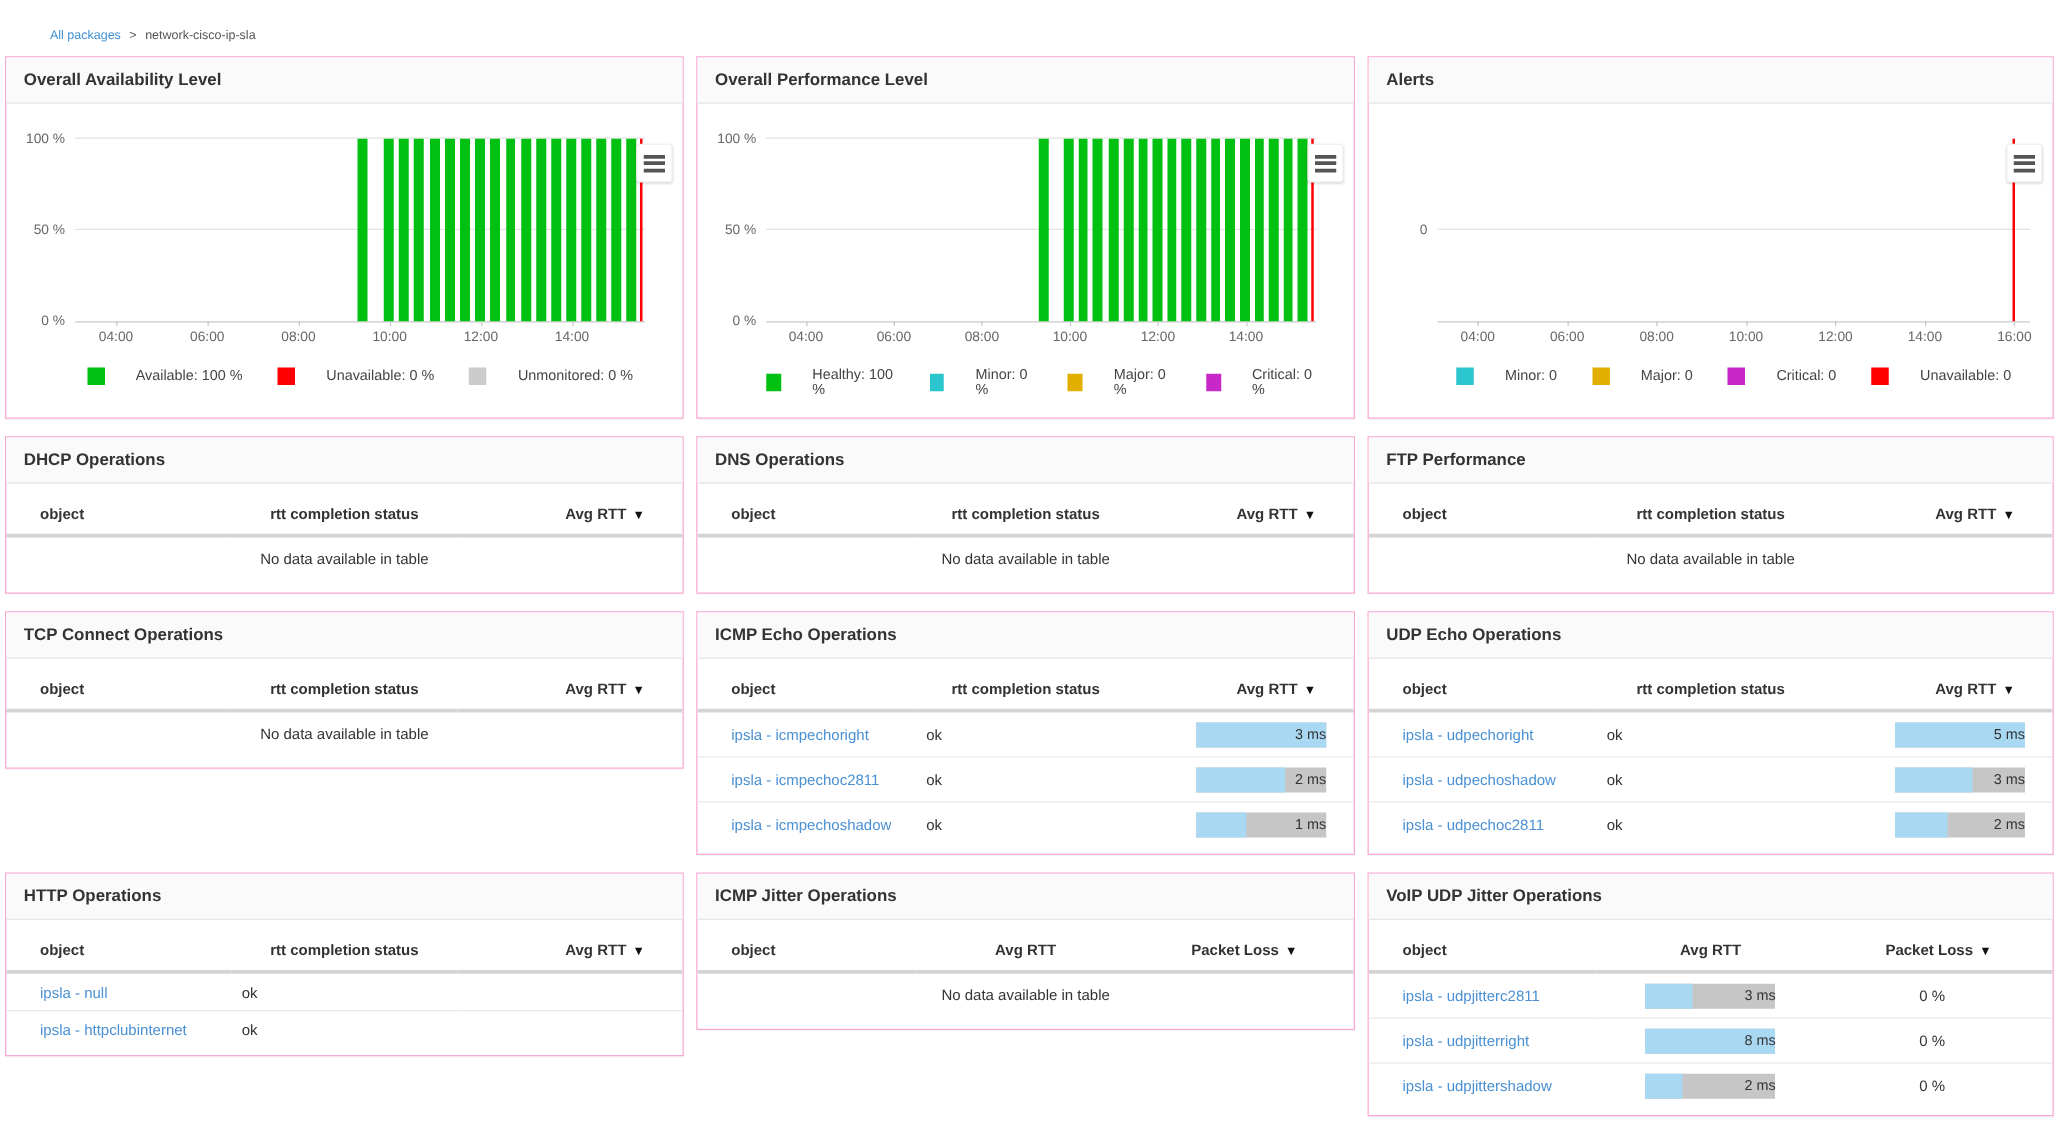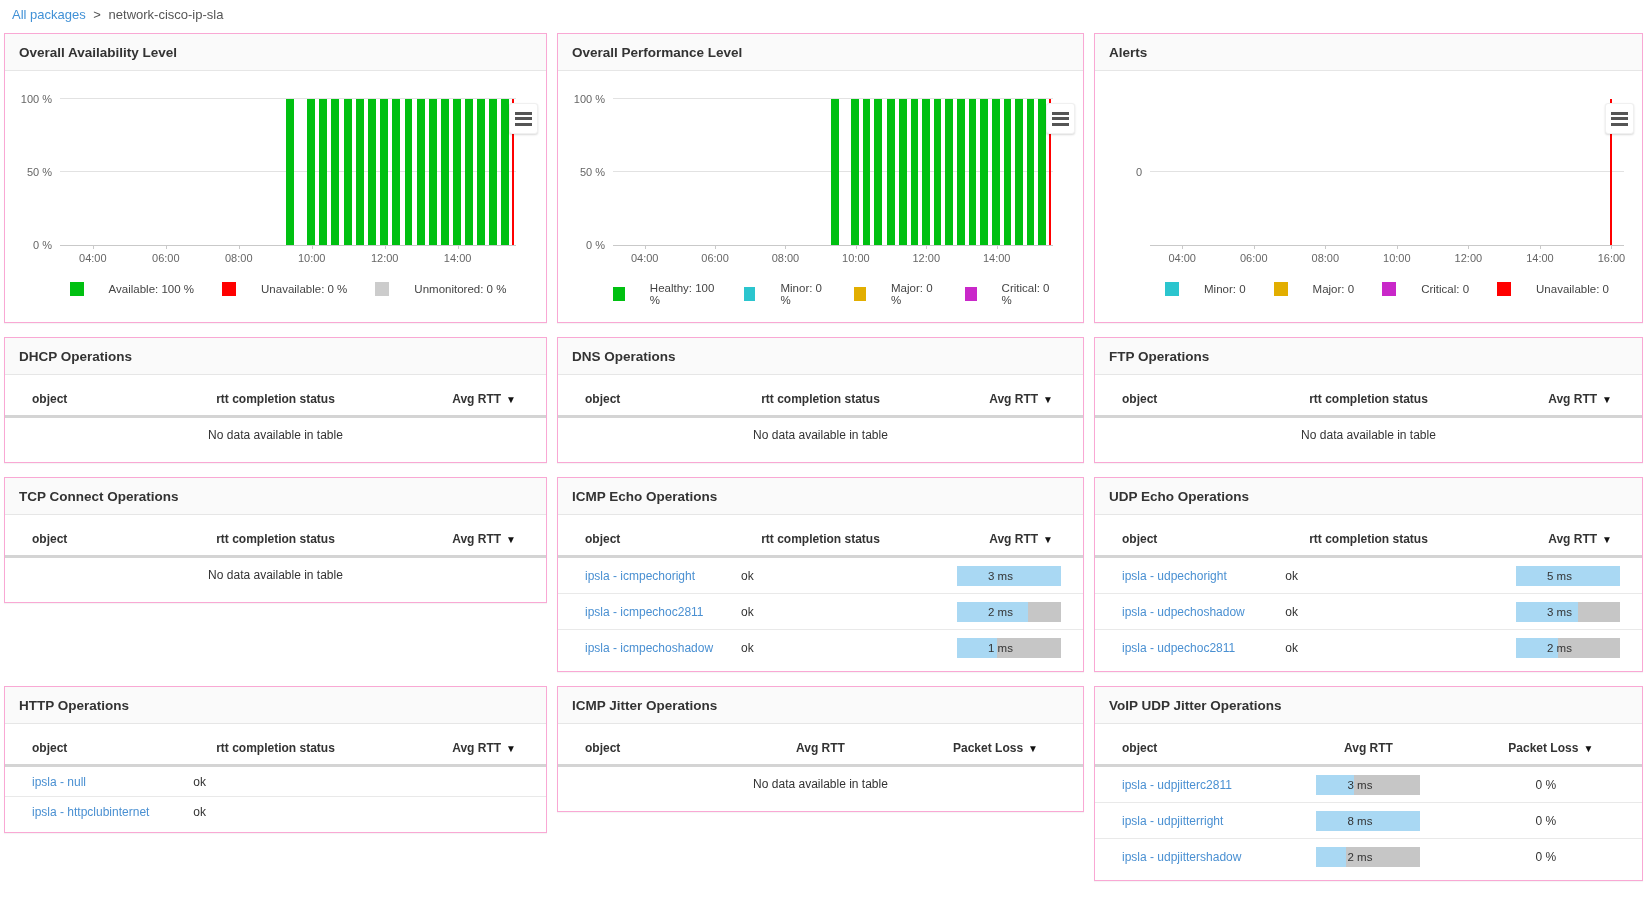"All packages > network-cisco-ip-sla" .breadcrumb { font-size: 13px -> 10px; margin-left: none -> 28px; padding: 7px 12px 9px -> 23px 12px 9px }
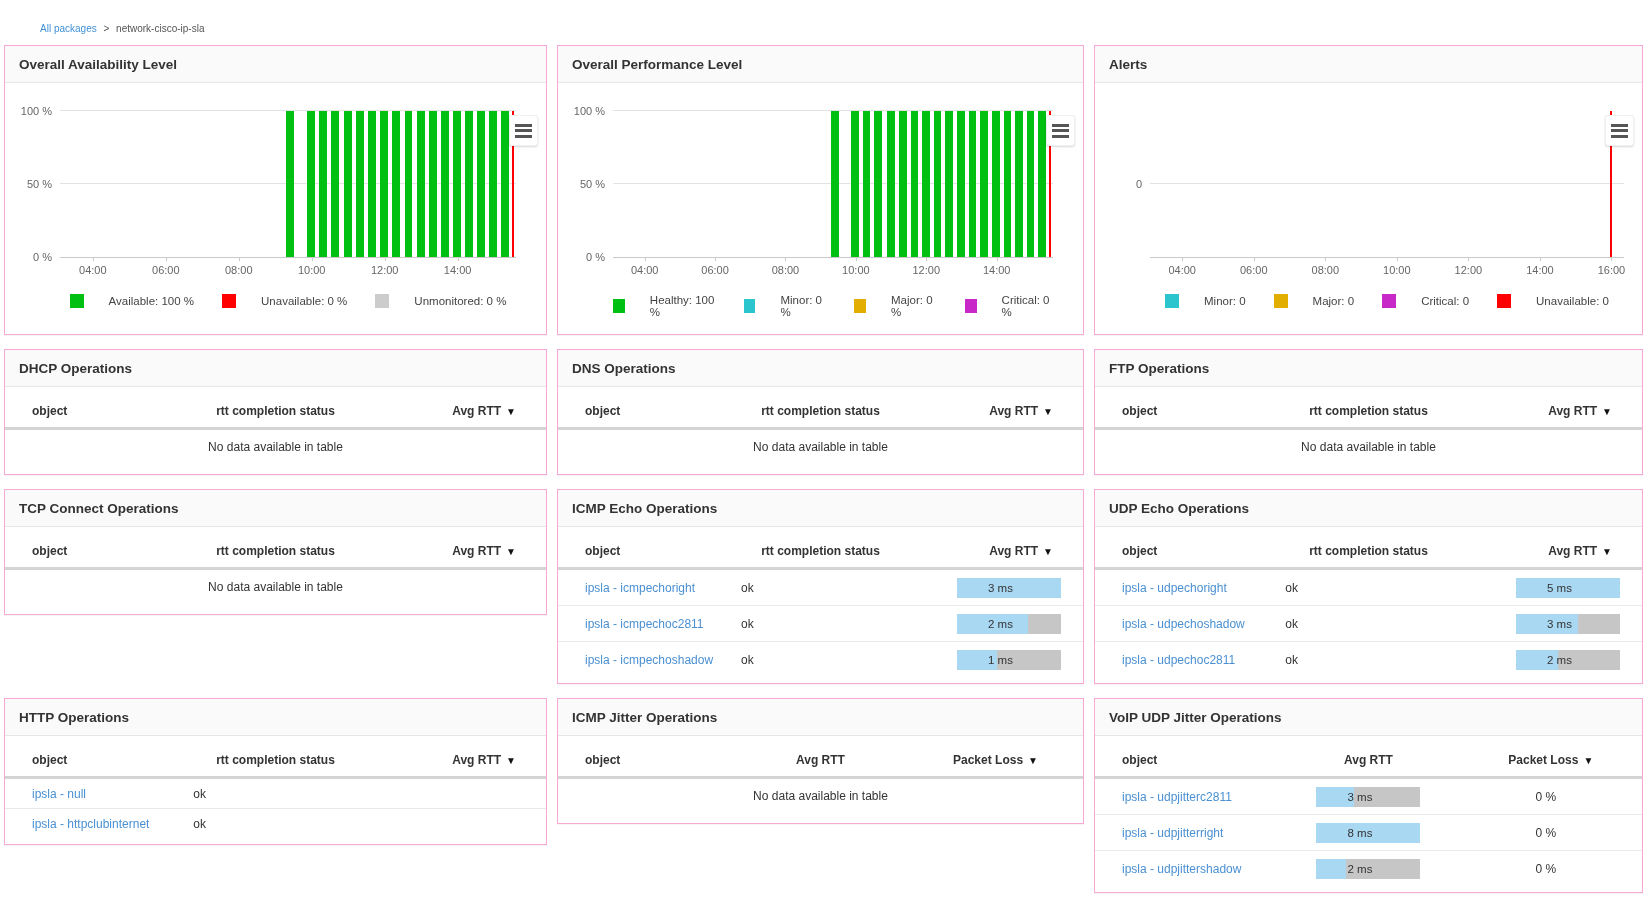"FTP Operations" span.panel-title { text: Operations -> Performance }
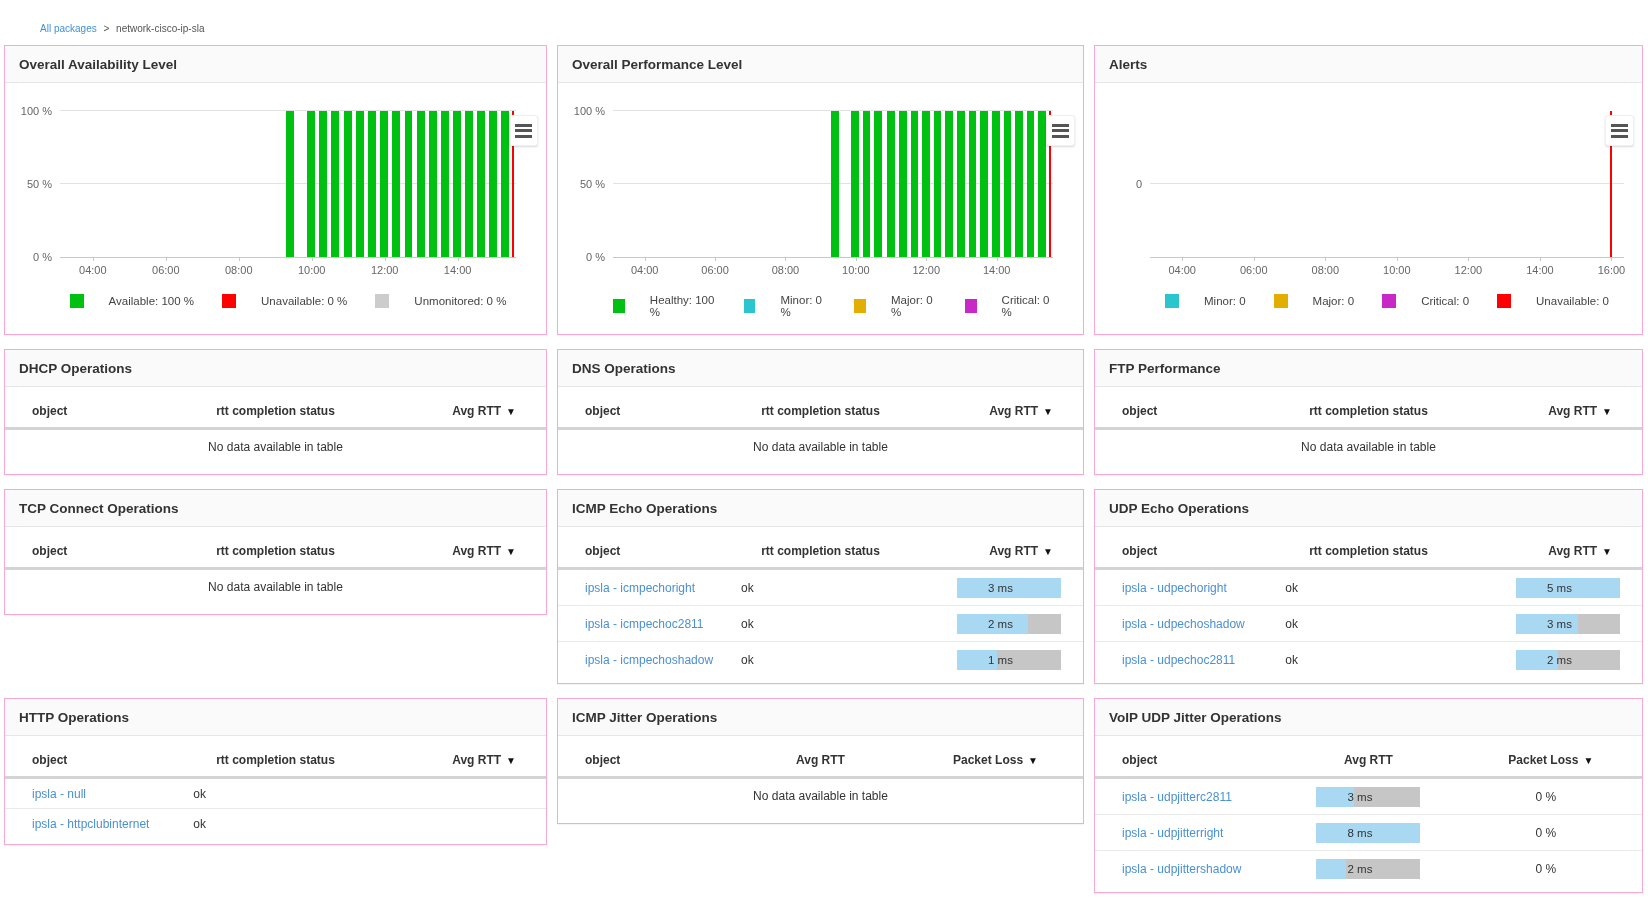"3 ms" .rtt-text { margin-left: 31px -> none; text-align: left -> right }
